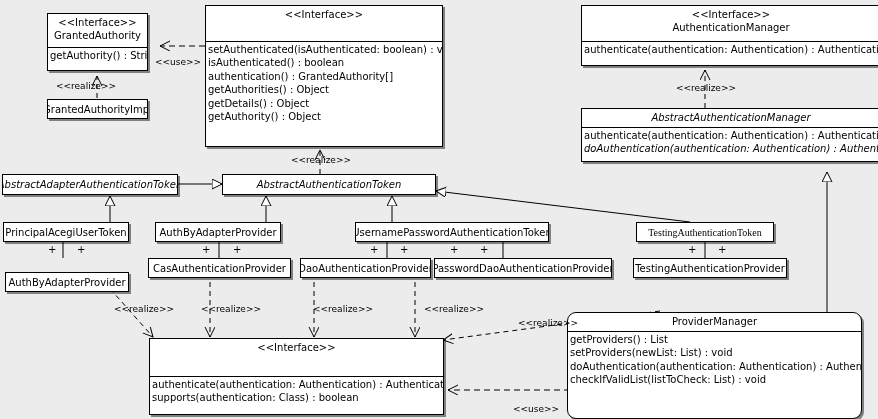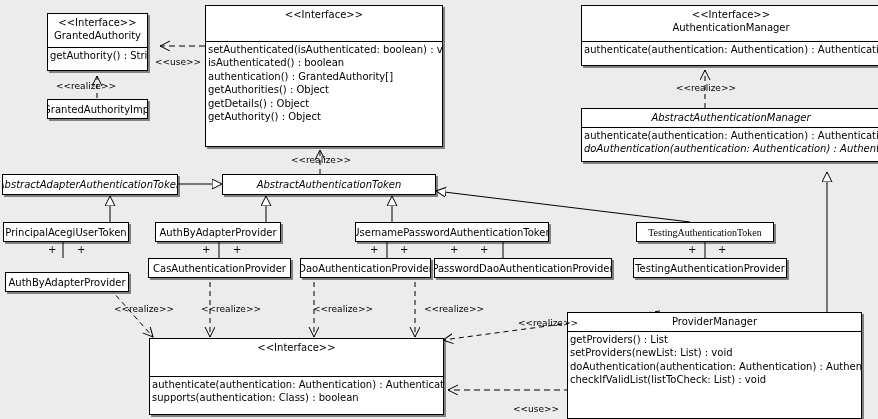"ProviderManager" div.uml { border-radius: none -> 9px }
